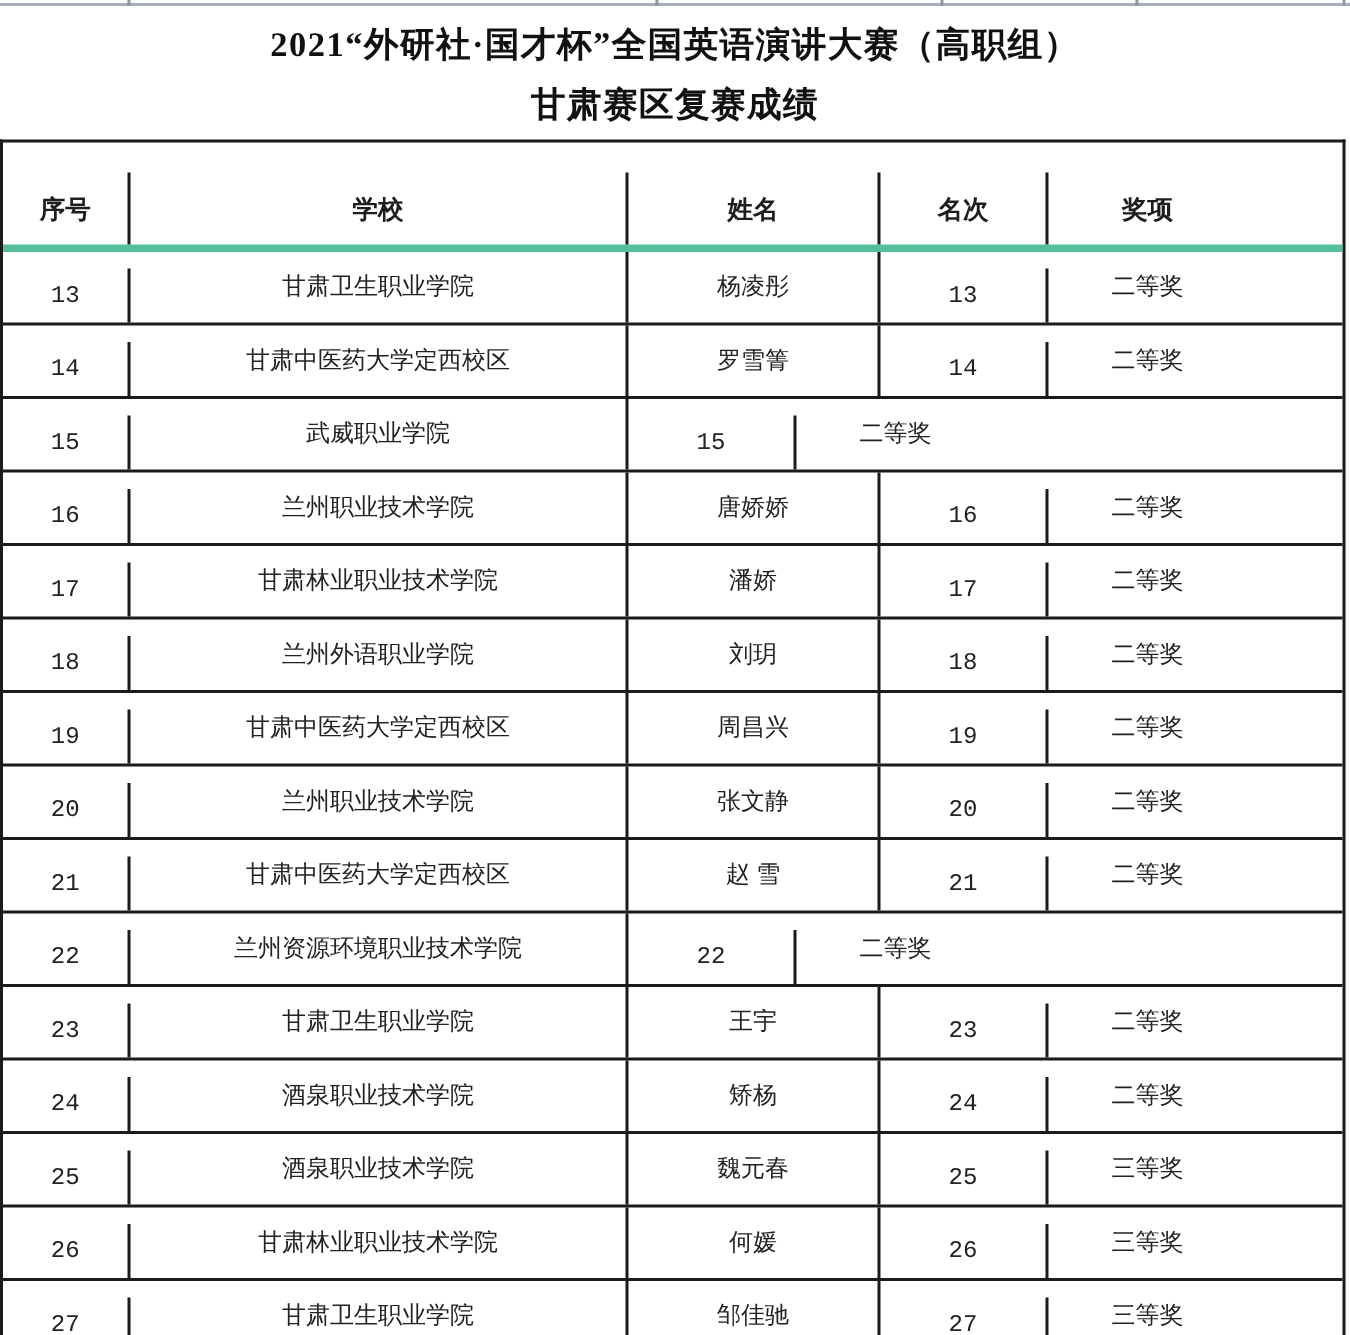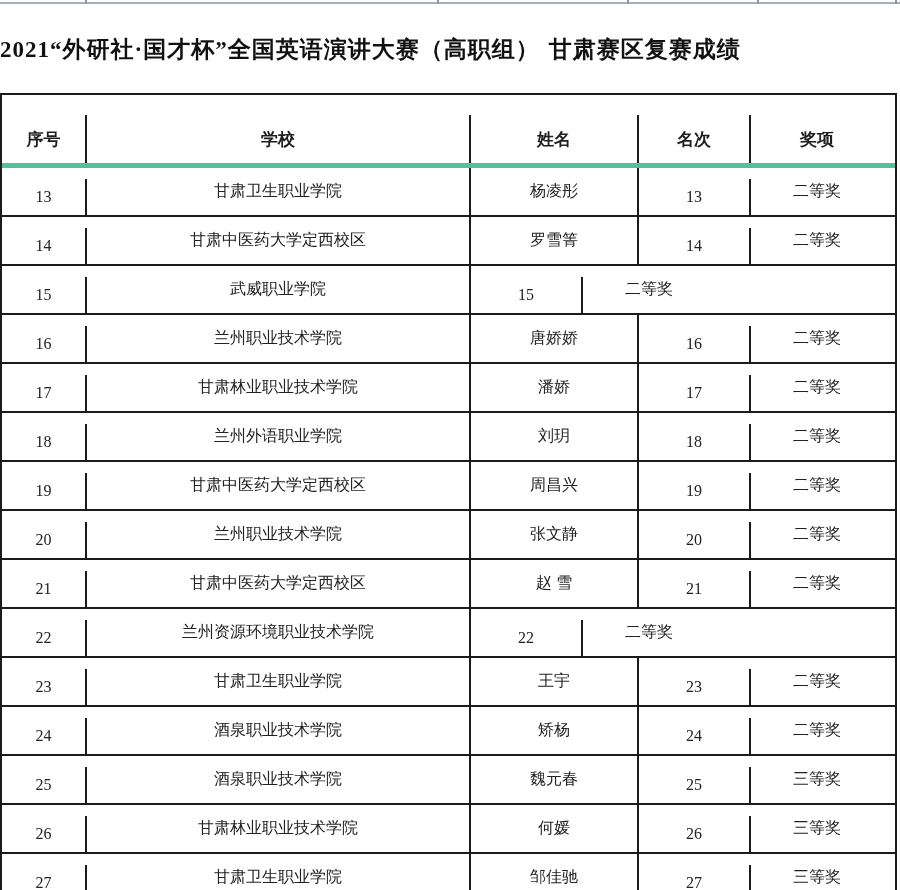"2021“外研社·国才杯”全国英语演讲大赛（高职组）" .title-block { flex-direction: row -> column; justify-content: flex-start -> center }
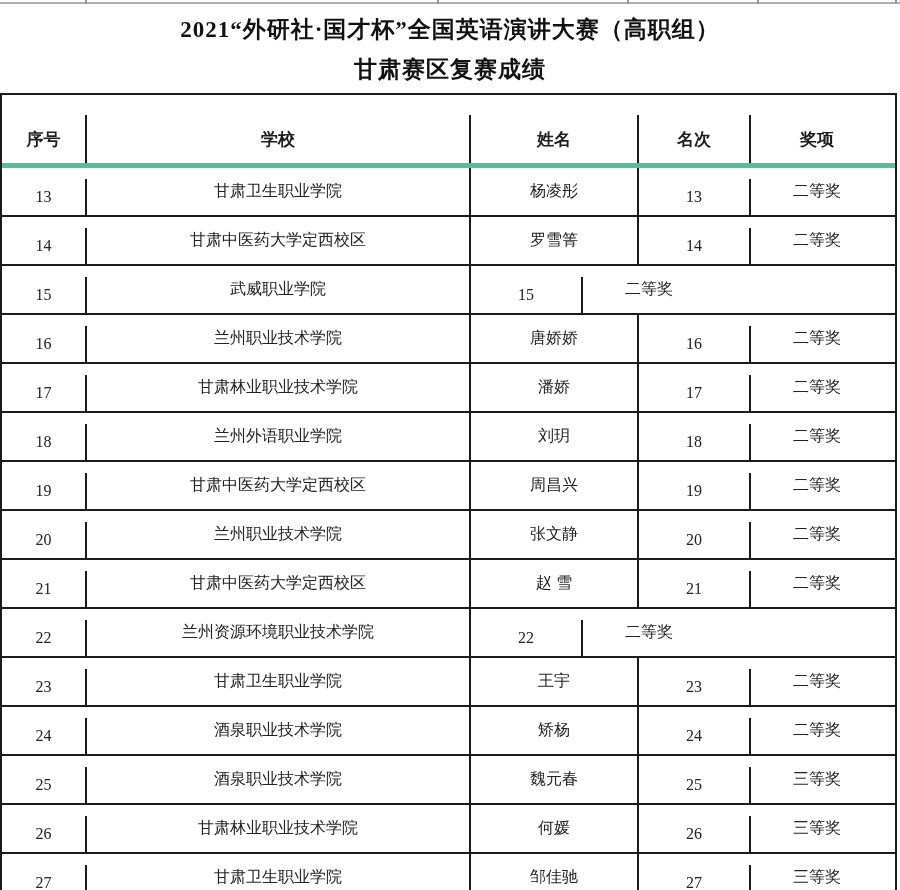"学校" .c2 { width: 384px -> 332px }
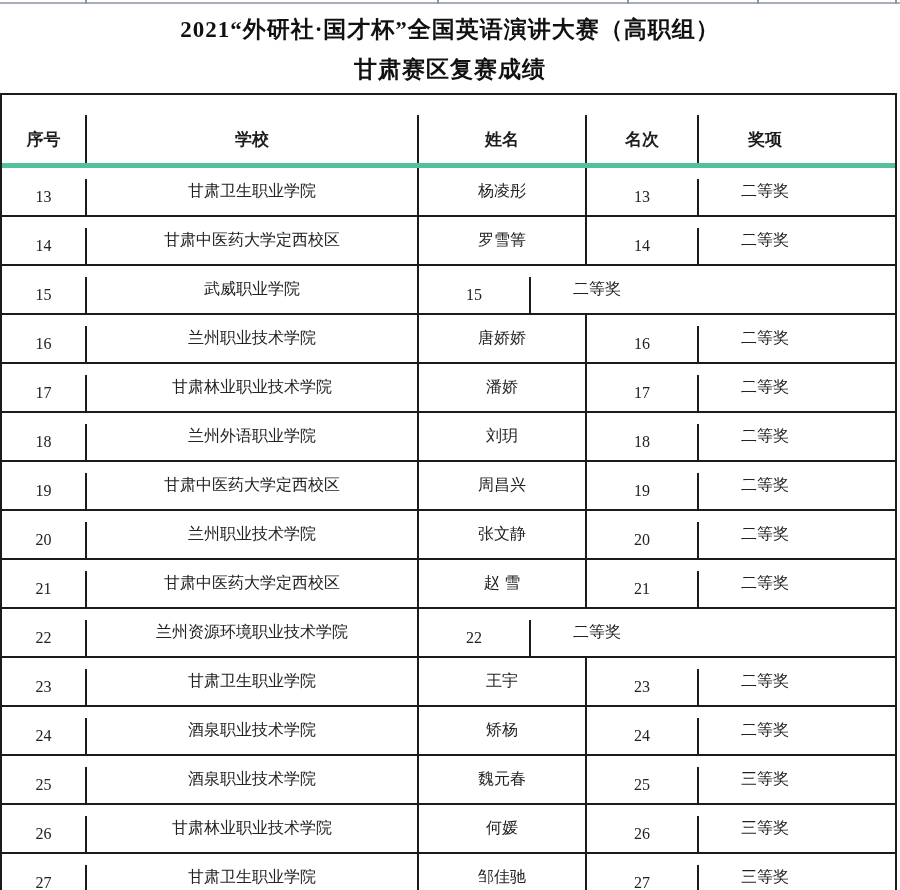"13" .data-row .num { font-family: Liberation Serif, serif -> Liberation Mono, monospace }
